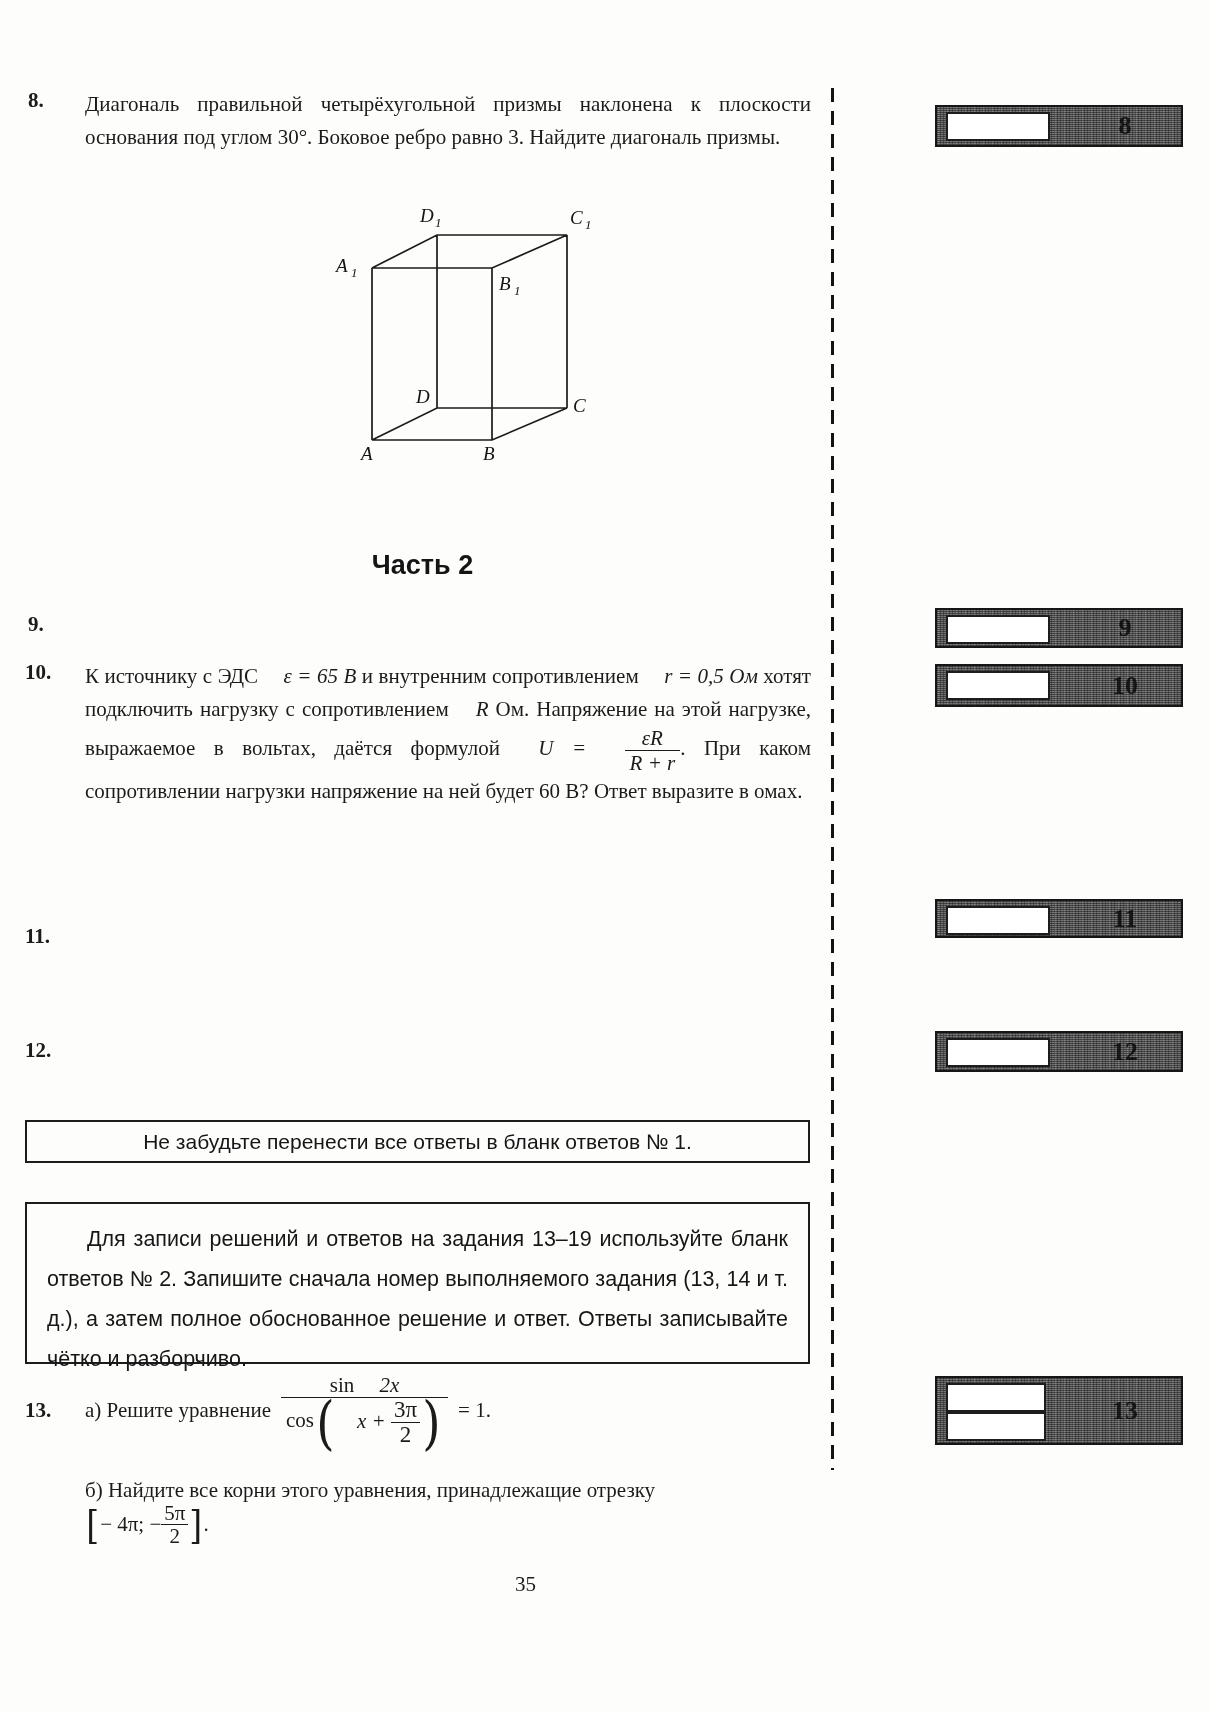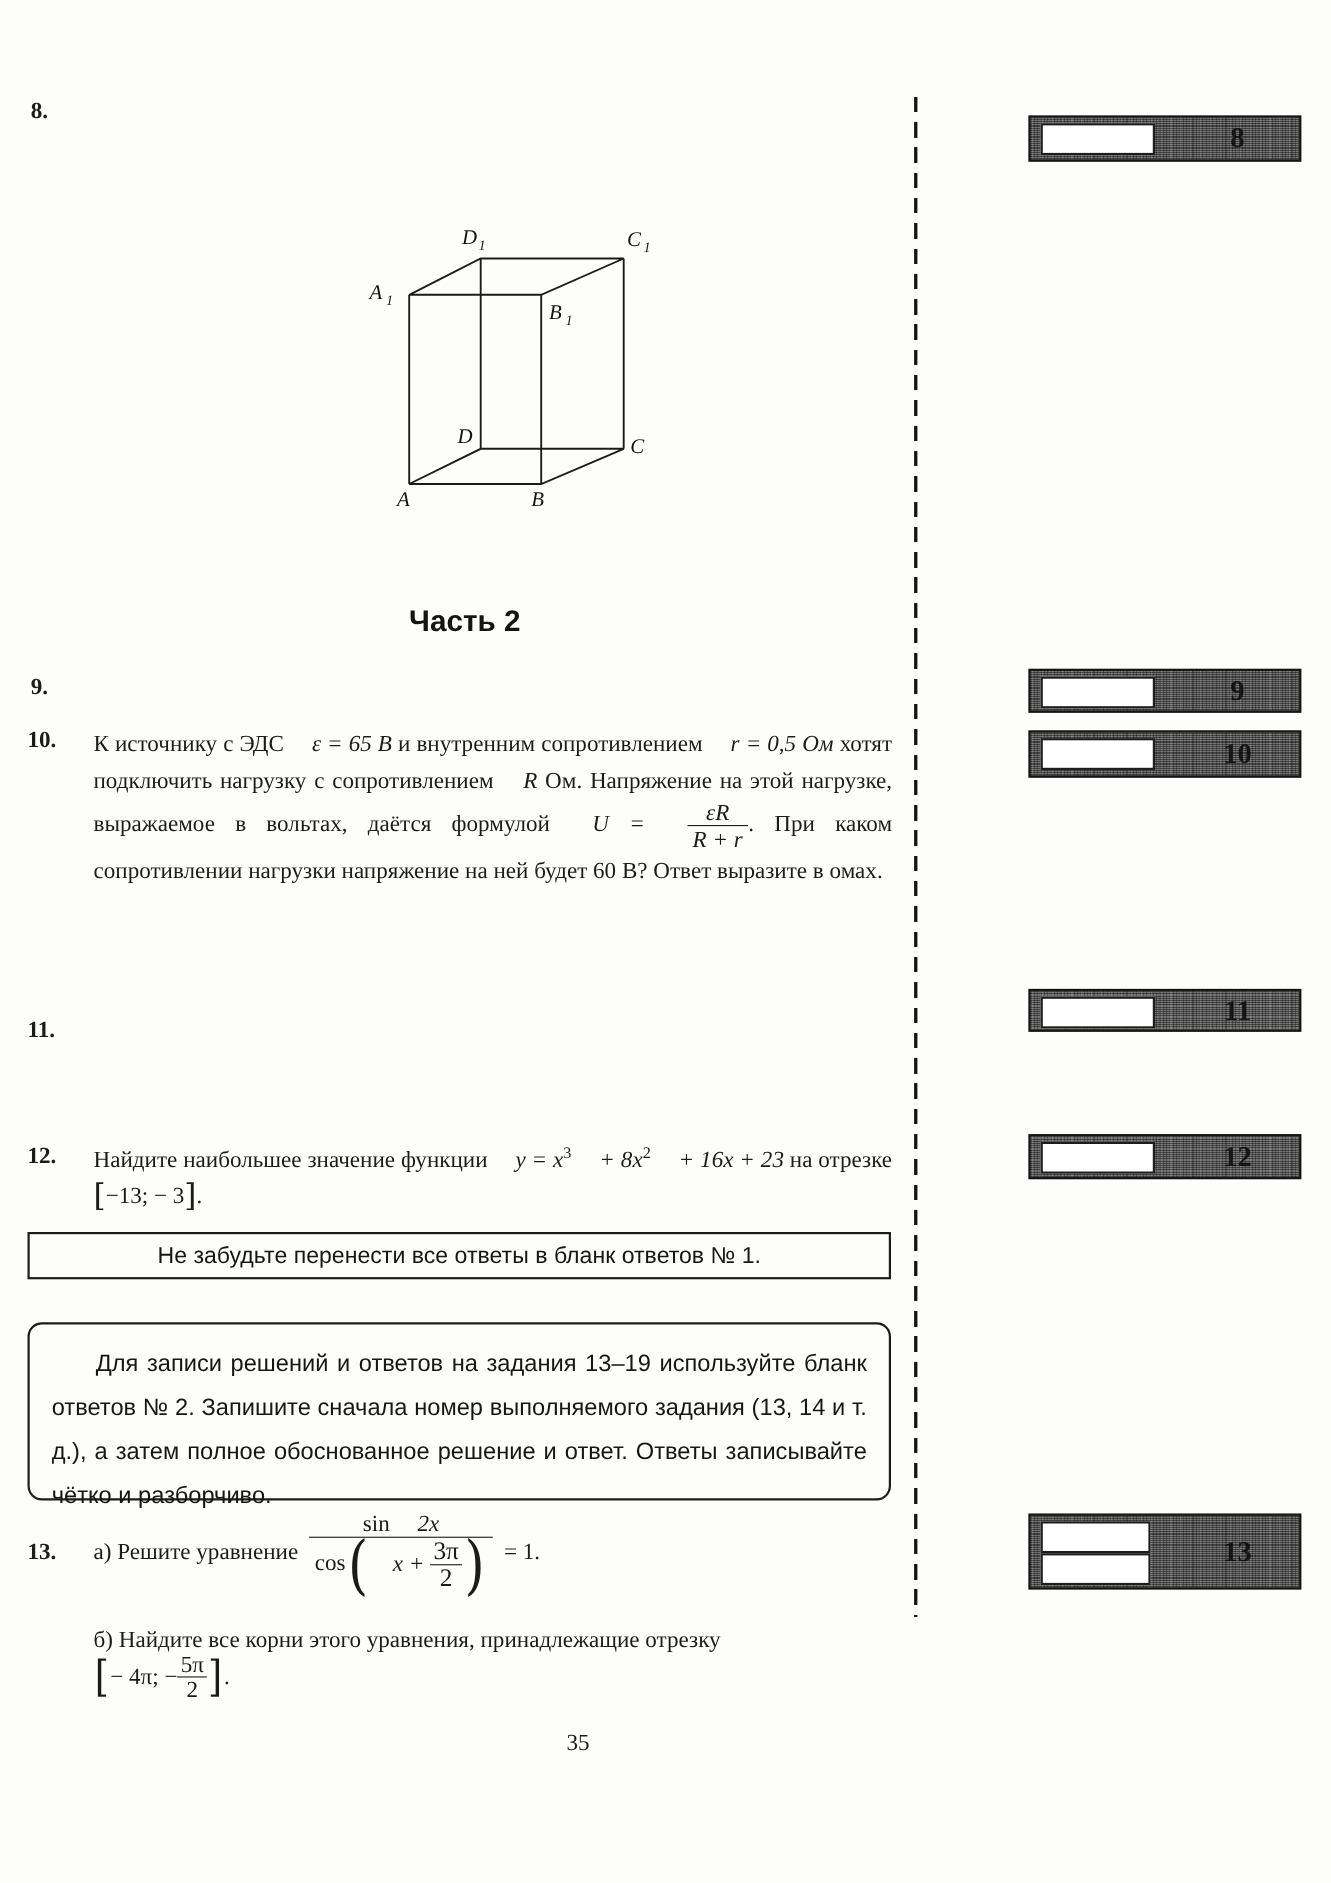"Диагональ правильной четырёхугольной" div.ptext { html: none -> <div>Диагональ правильной четырёхугольной призмы наклонена к плоскости основания под углом 30°. Боковое ребро равно 3. Найдите диагональ призмы.</div> }
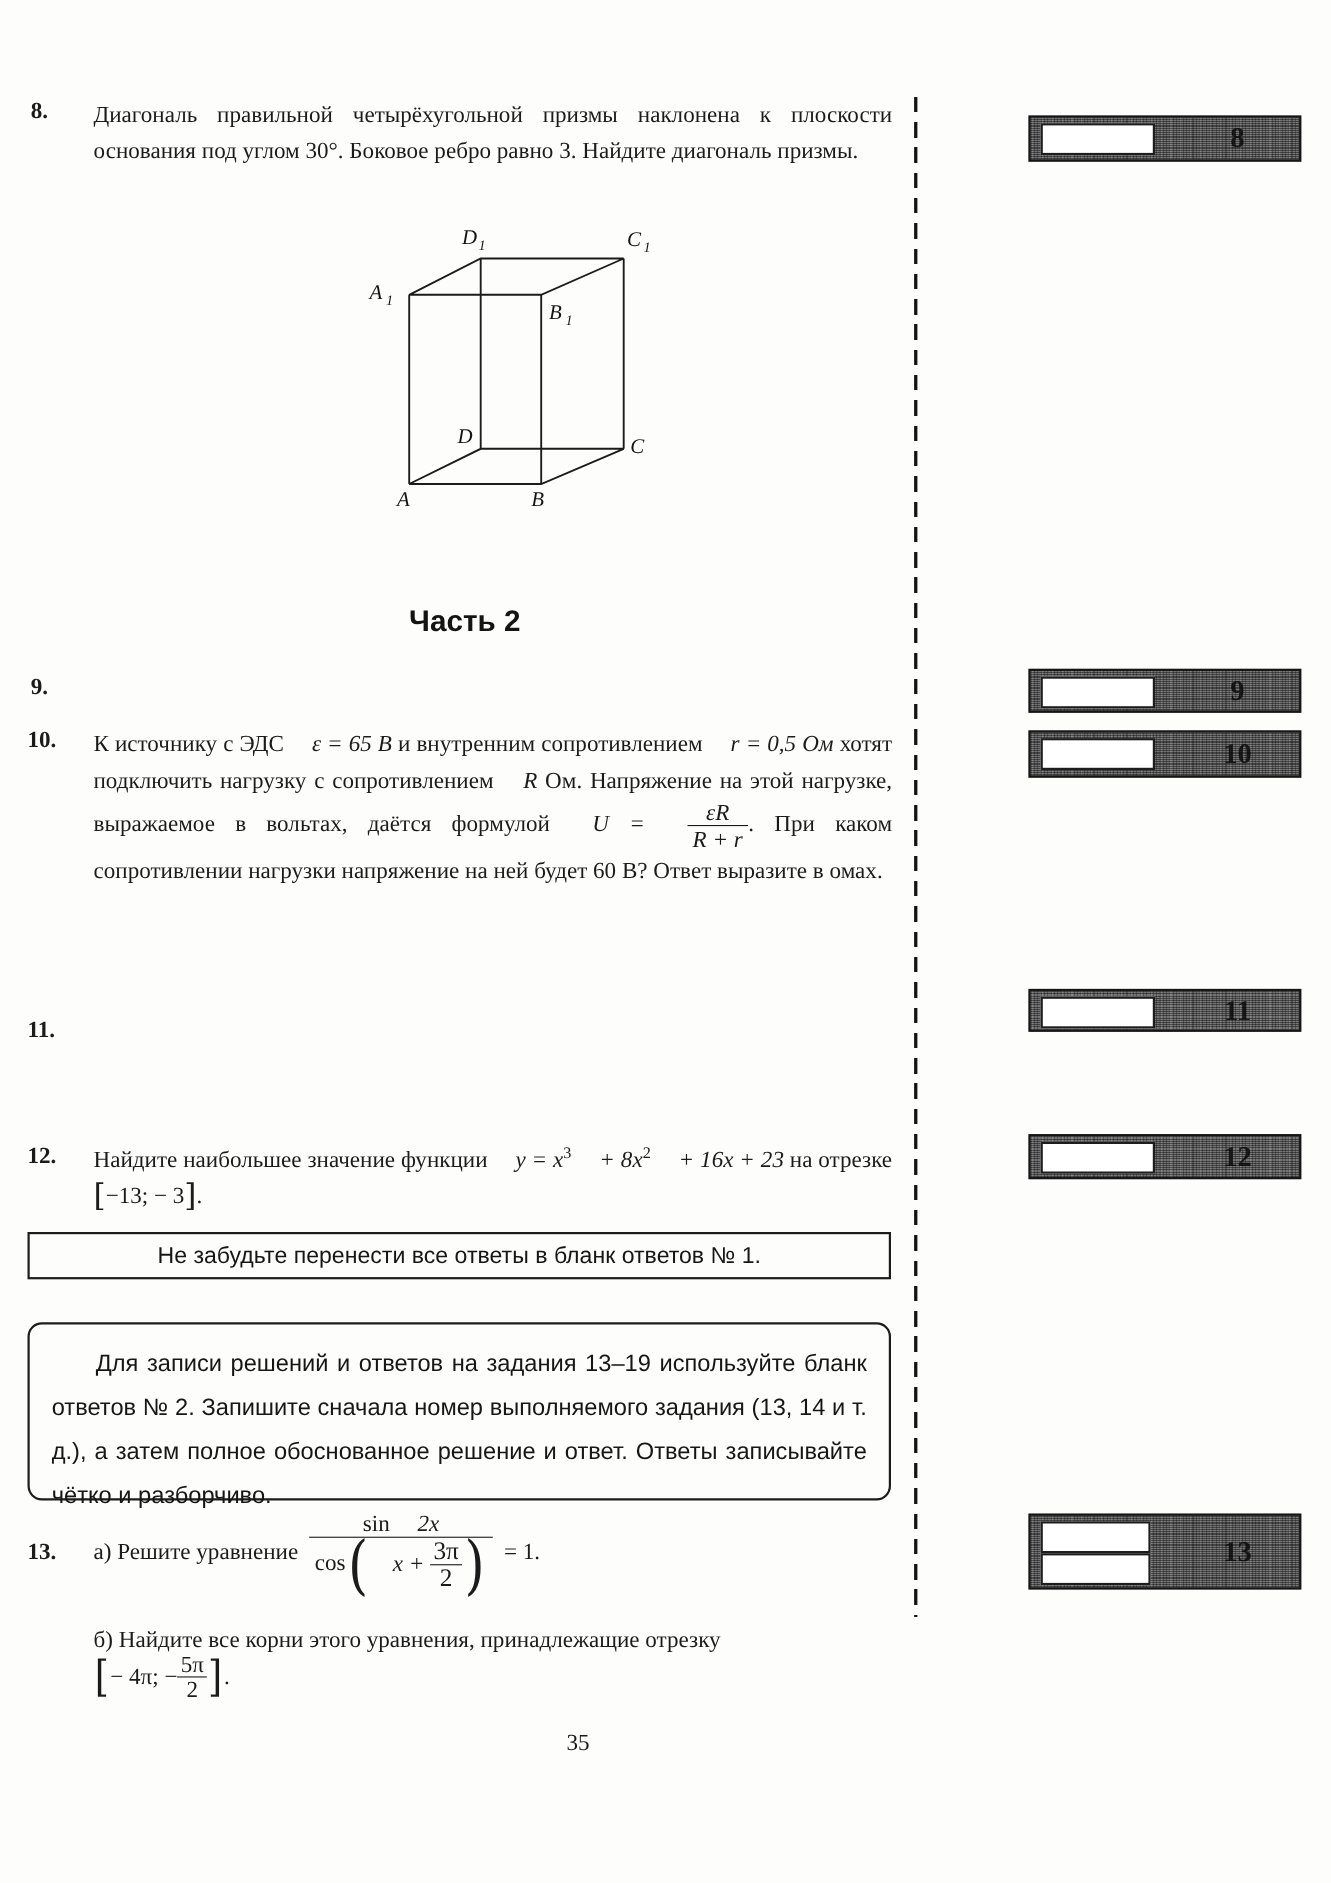"Найдите наибольшее значение функции y" div.ptext { html: <div><span>Найдите наибольшее значение функции </span><span>y = x</span><sup>3</sup><span> + 8x</span><sup>2</sup><span> + 16x + 23</span><span> на отрезке </span><span>[</span><span>−13; − 3</span><span>]</span><span>.</span></div> -> none }
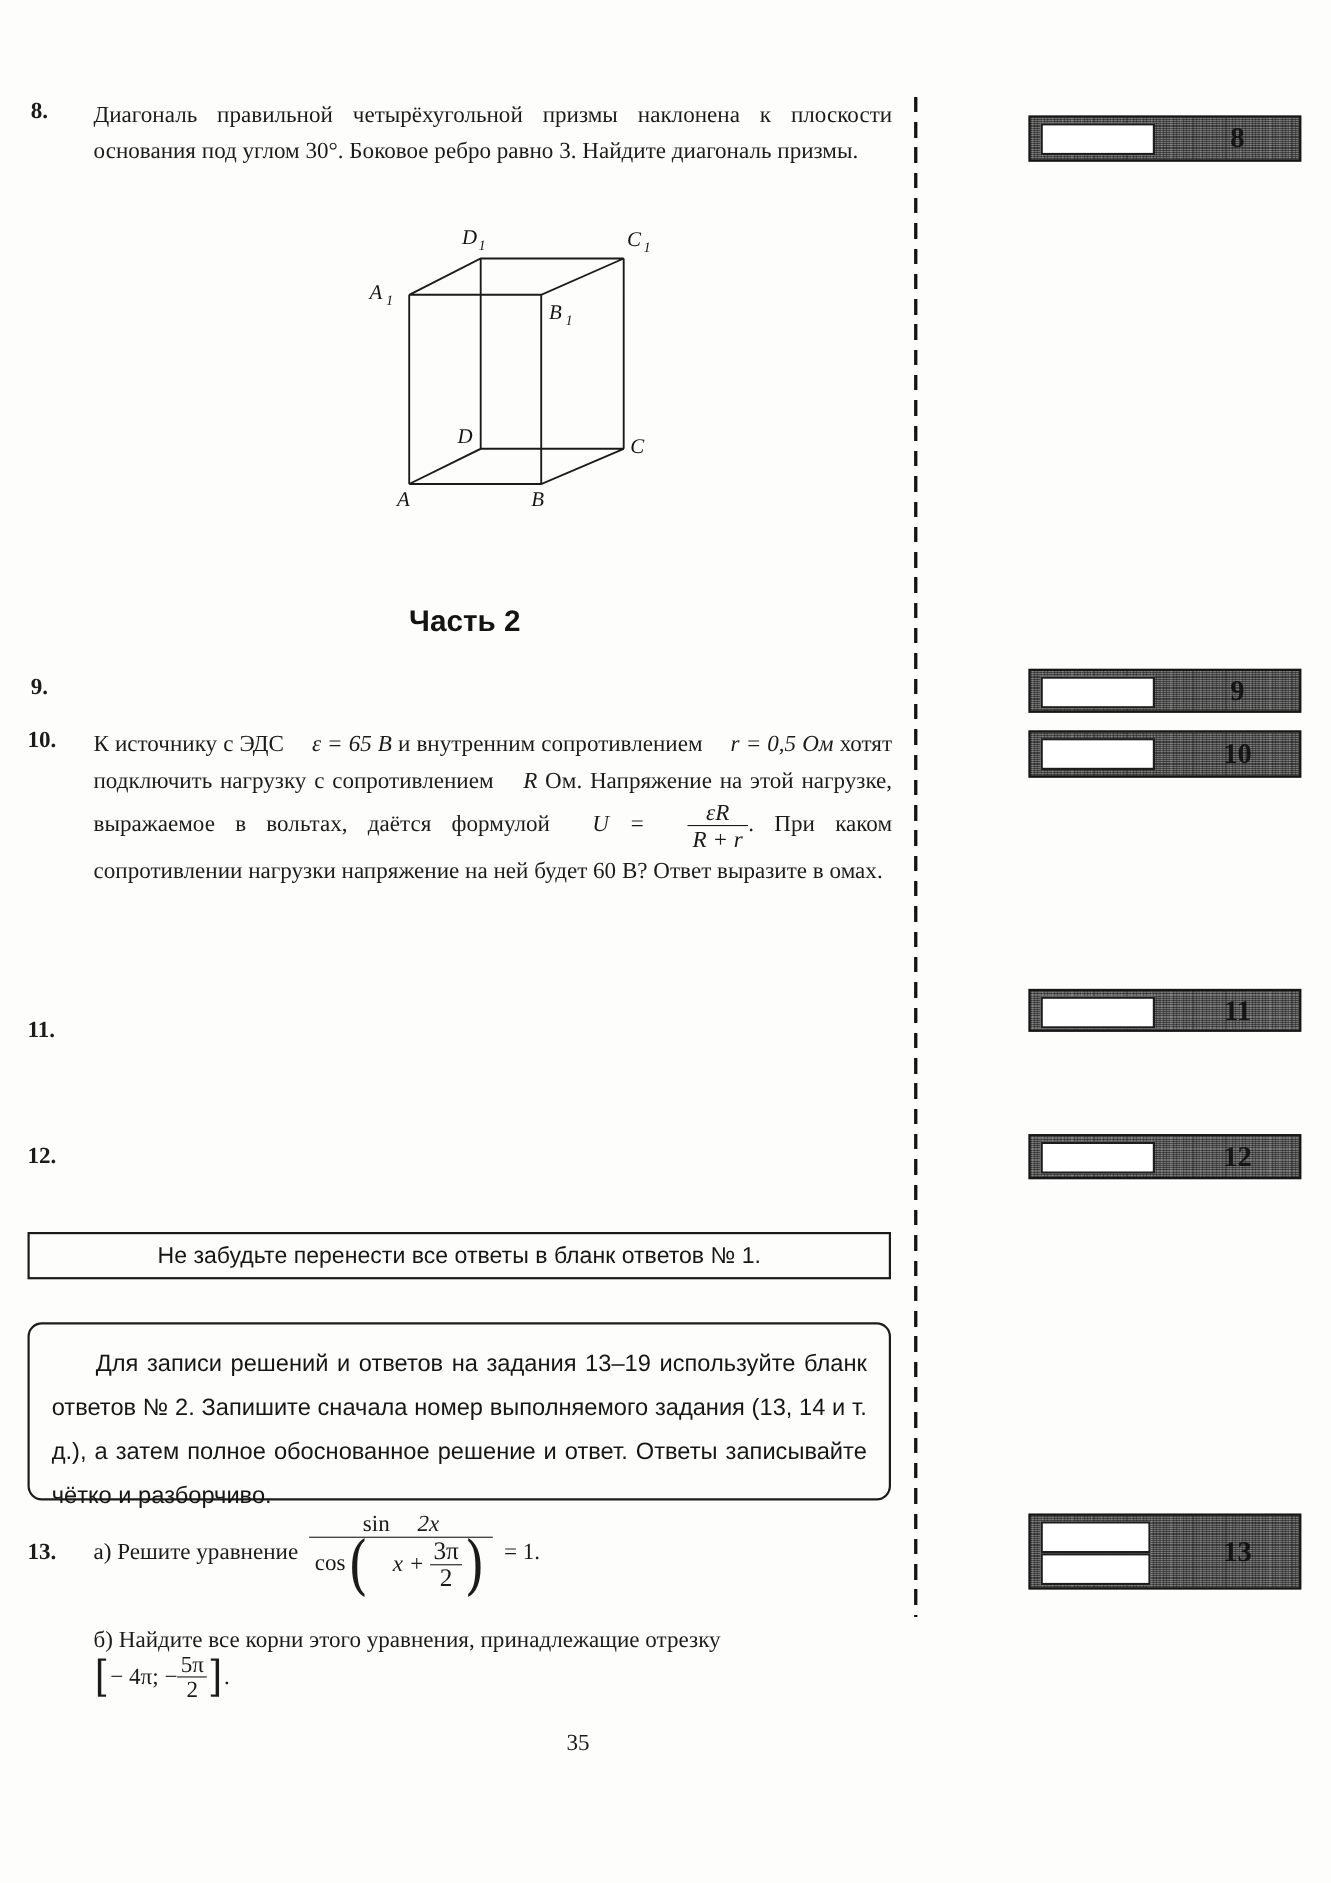"Для записи решений и ответов" .note2 { border-radius: 13px -> none }
